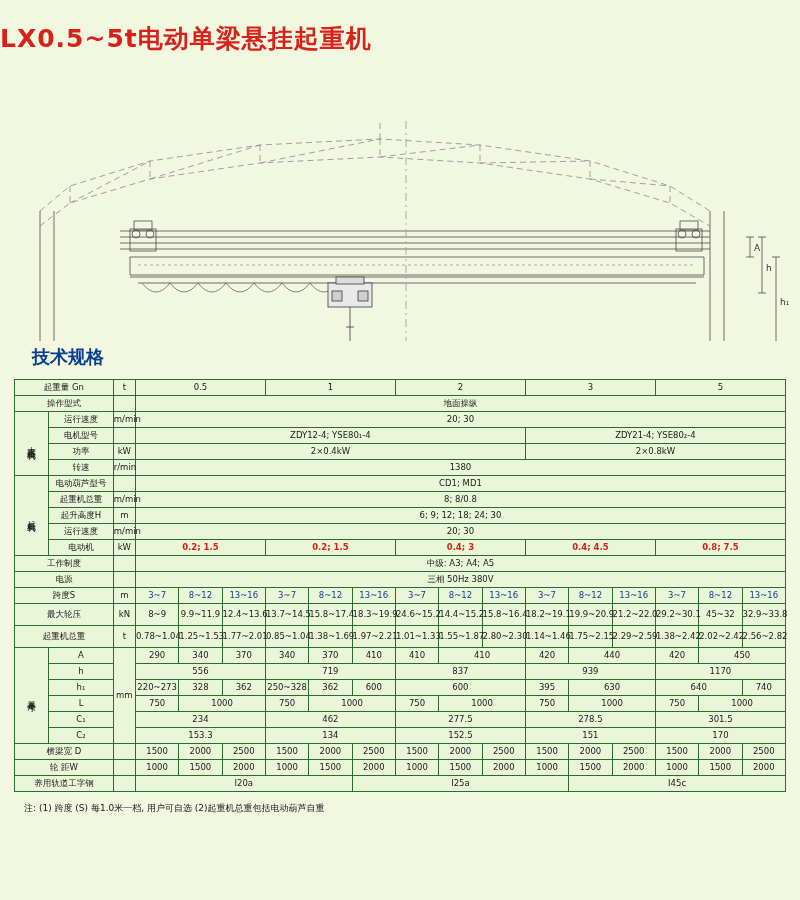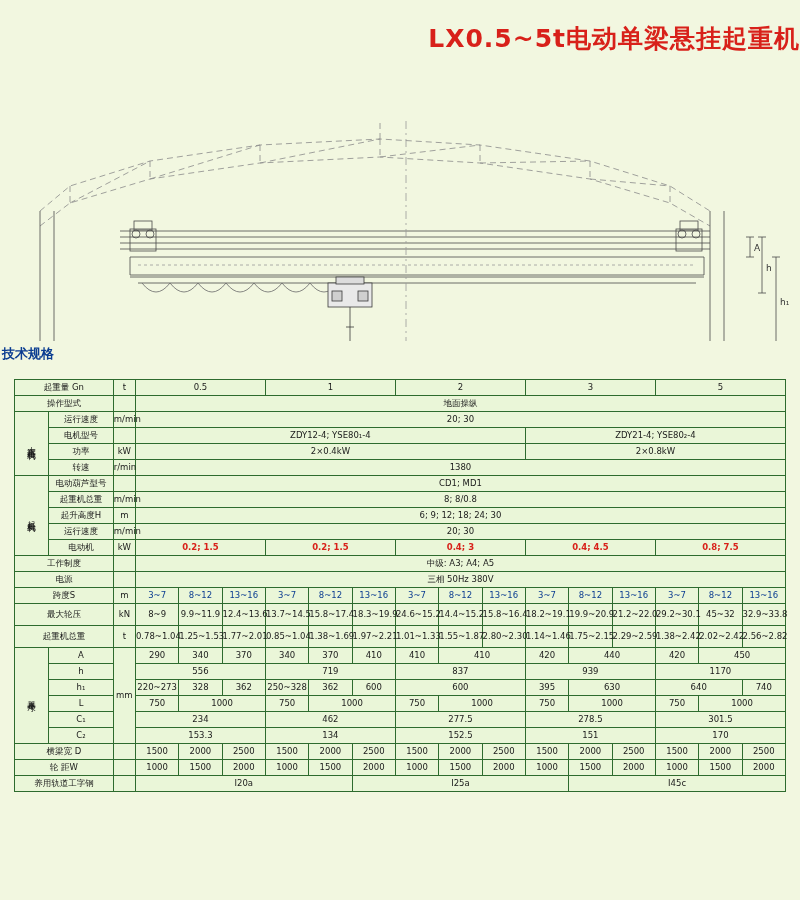"LX0.5~5t电动单梁悬挂起重机" .title { text-align: right -> left }
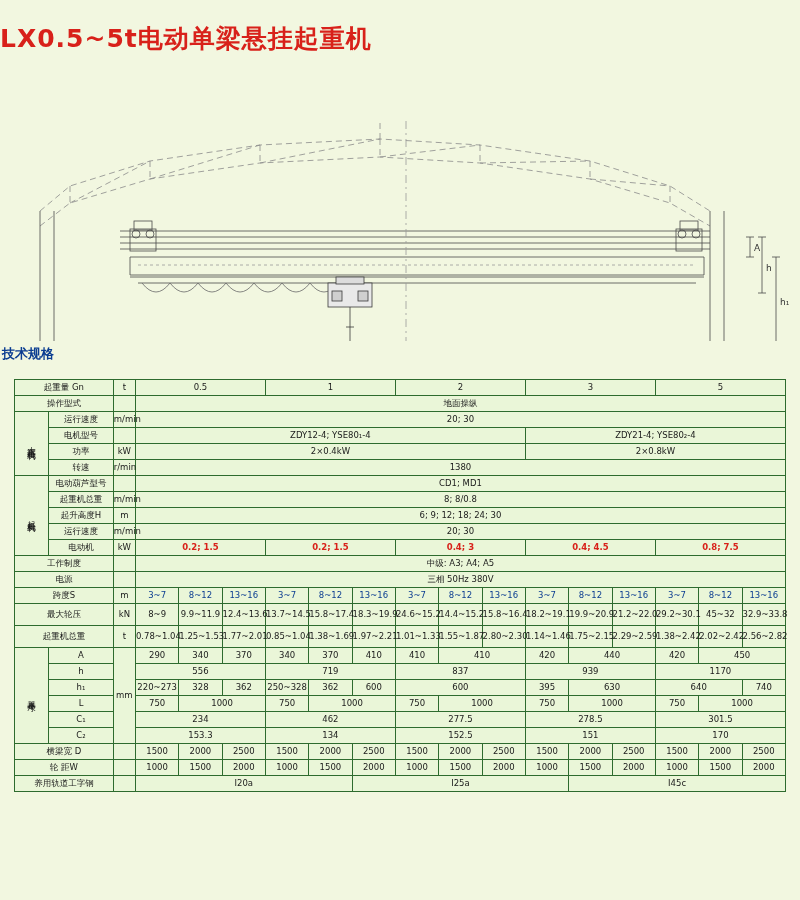"技术规格" .sec-head { font-size: 13px -> 18px; margin: 4px 0 4px 2px -> 4px 0 4px 32px }
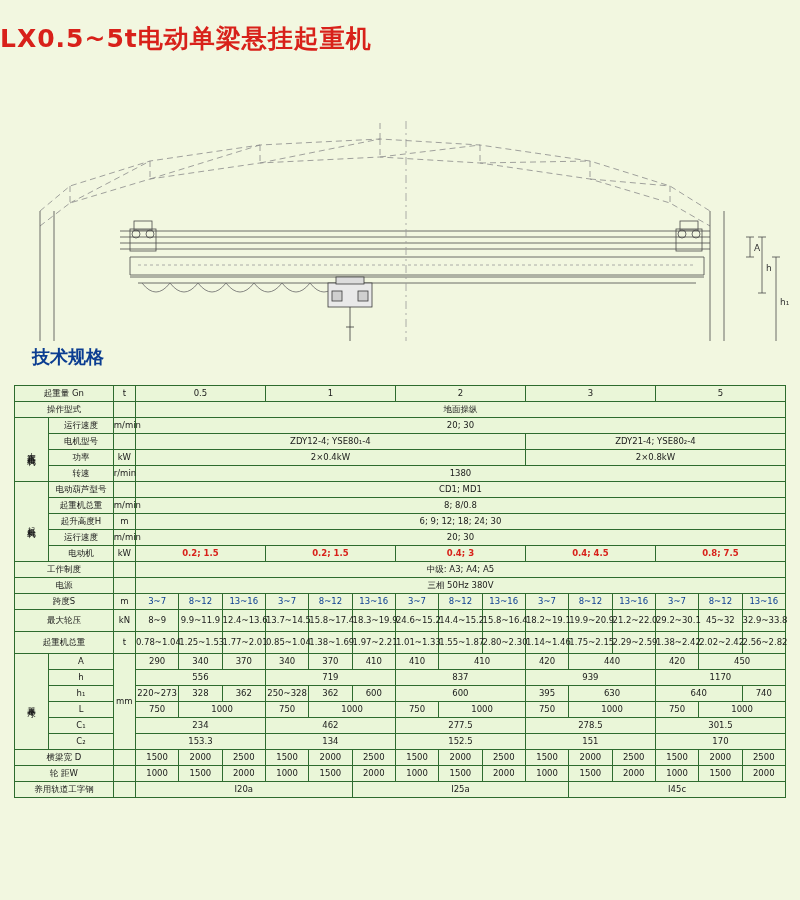"起重量 Gn" table.spec { margin: 16px auto -> 10px auto }
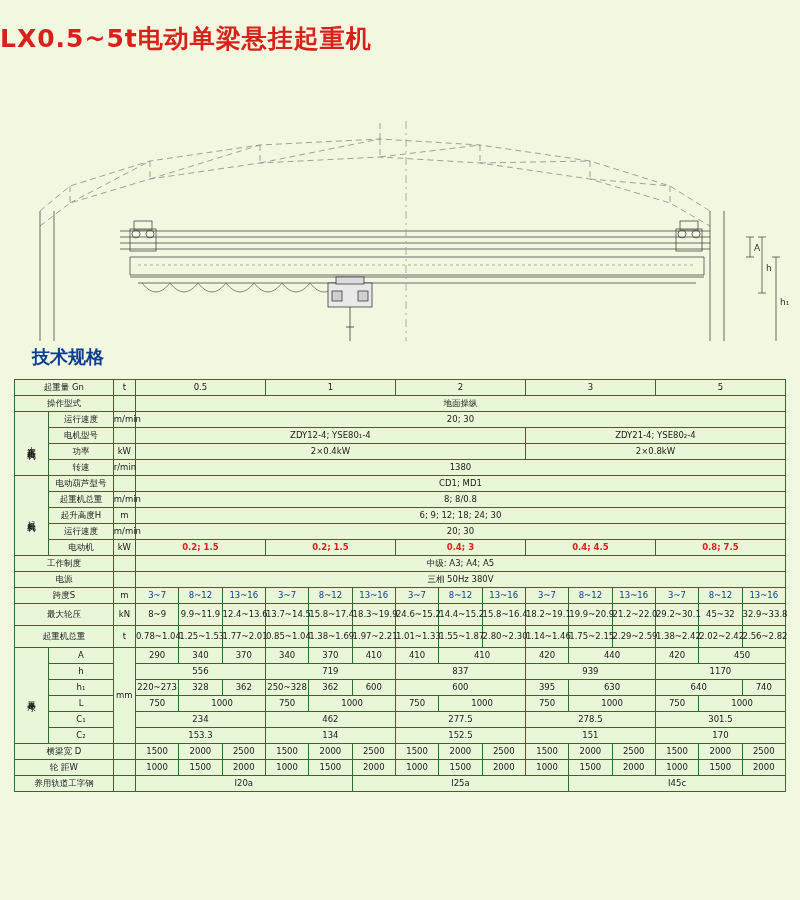"注: (1) 跨度 (S) 每1.0米一档," div.note { html: none -> <div>注: (1) 跨度 (S) 每1.0米一档, 用户可自选 (2)起重机总重包括电动葫芦自重</div> }
